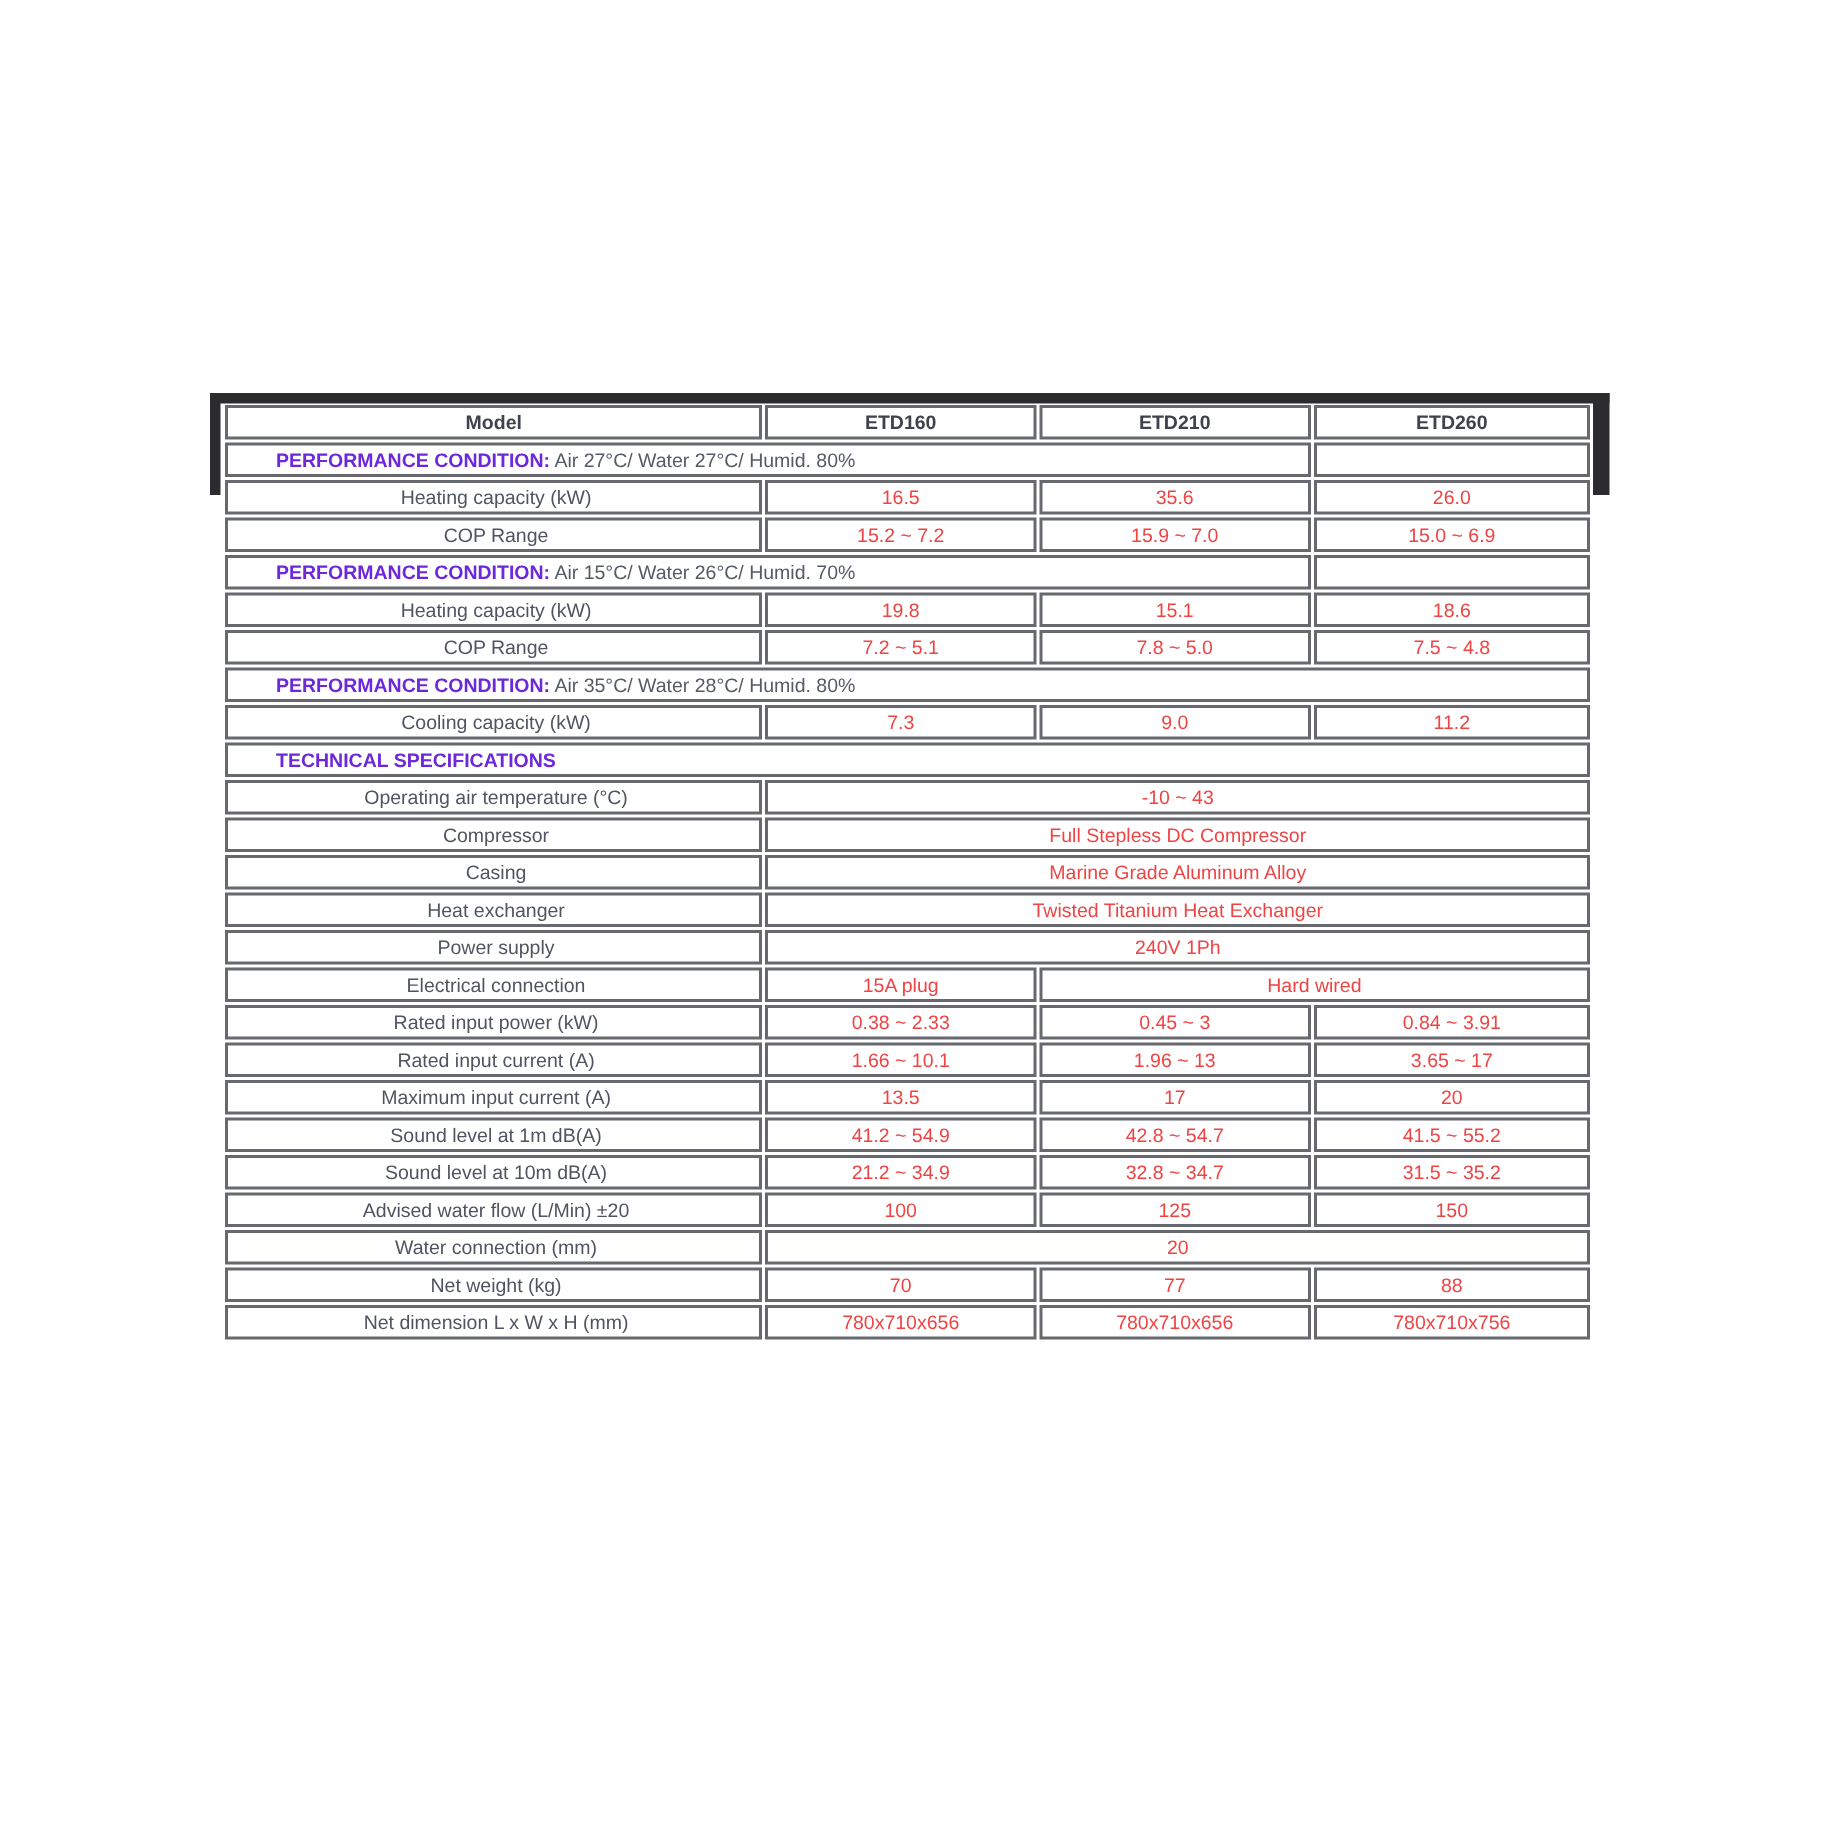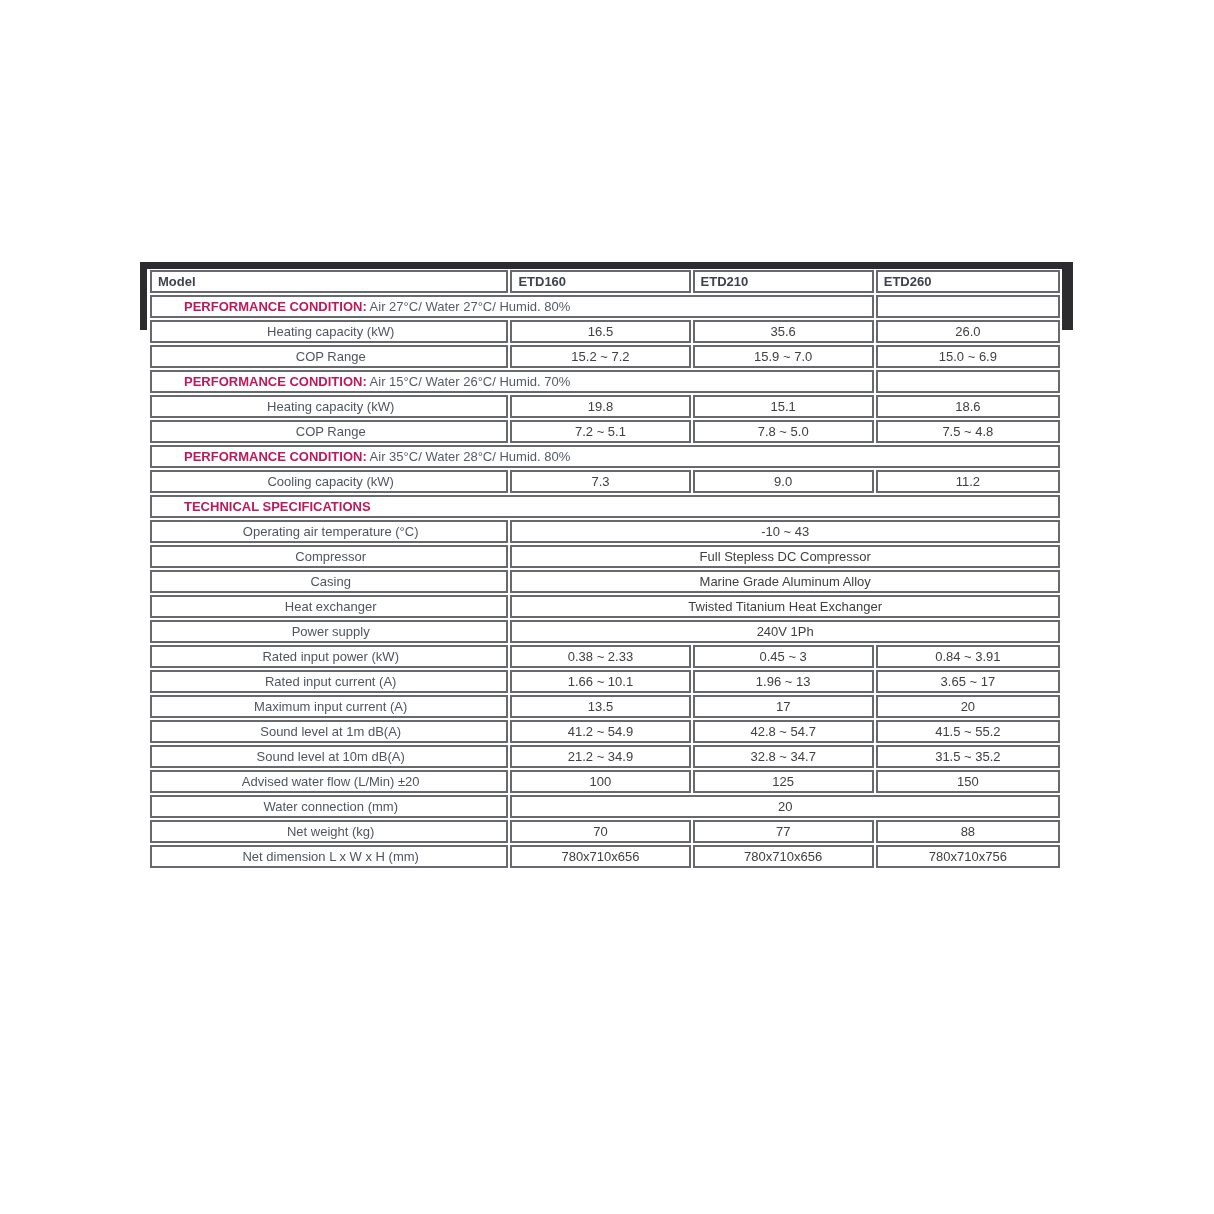"Model" th { text-align: left -> center }
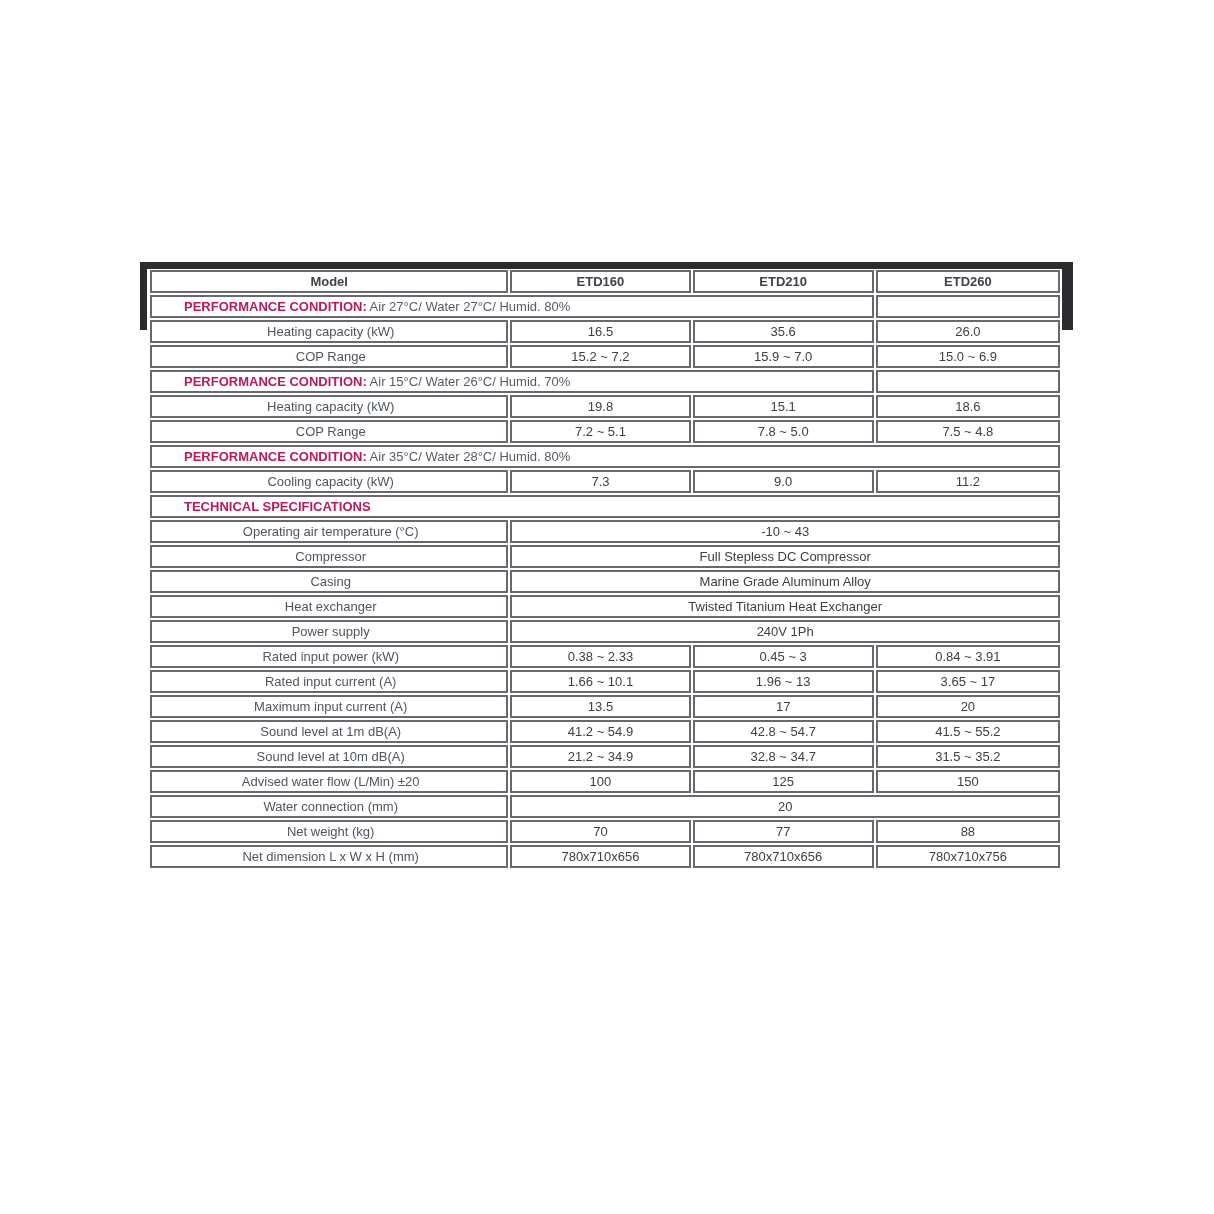"PERFORMANCE CONDITION:" td.section .sec-bold { color: #be185d -> #6d28d9 }
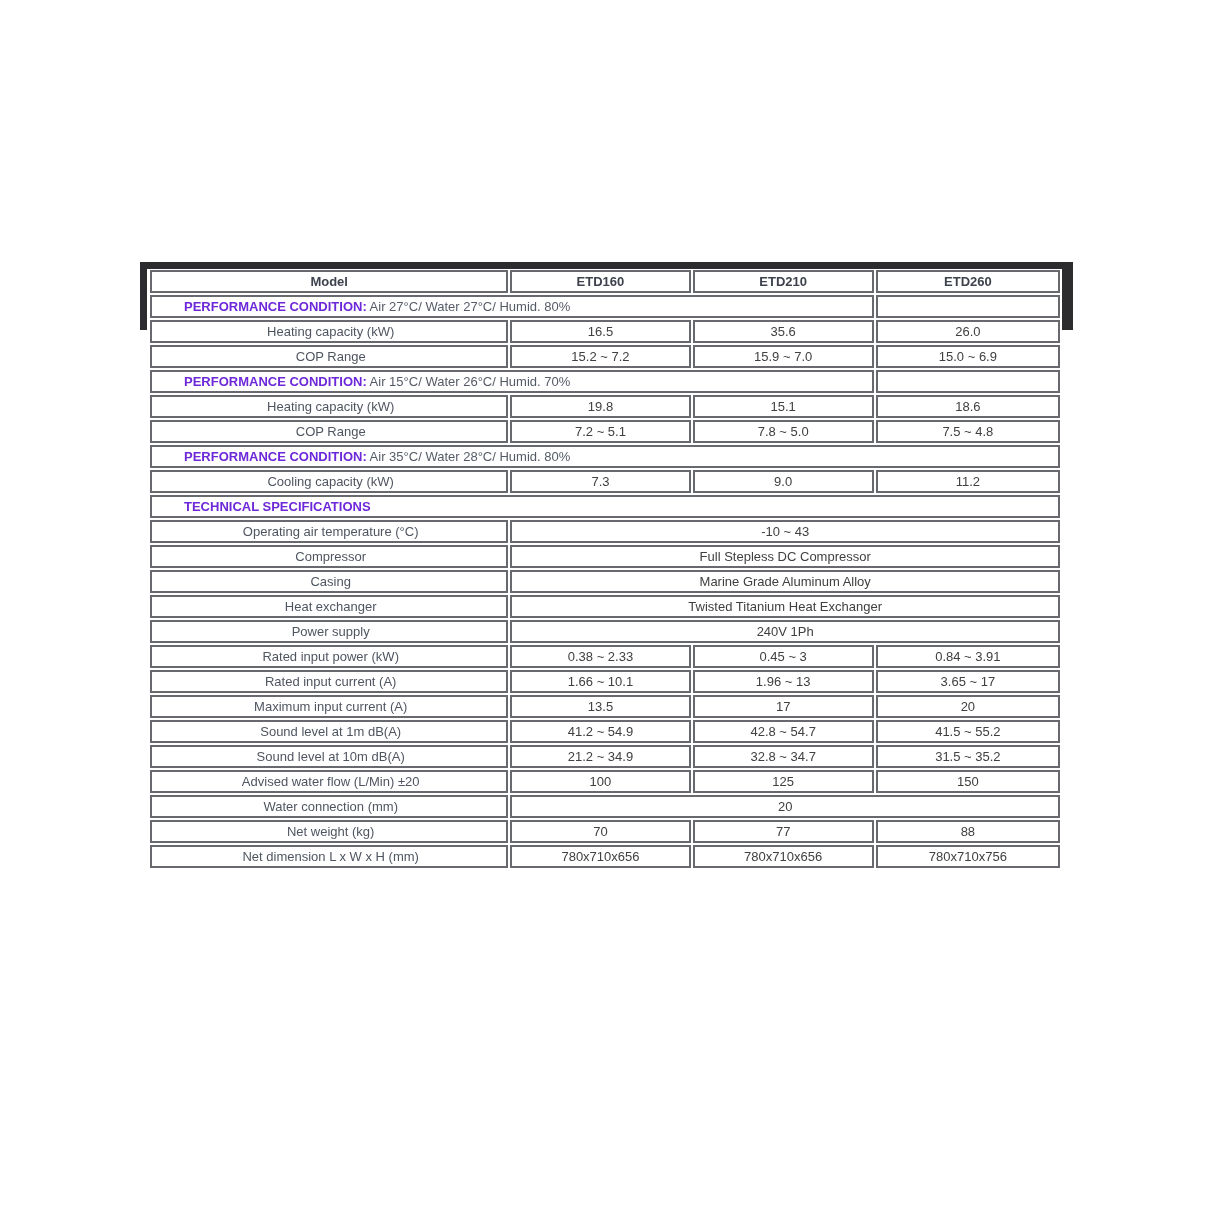"16.5" td.value { color: #404040 -> #ef4444 }
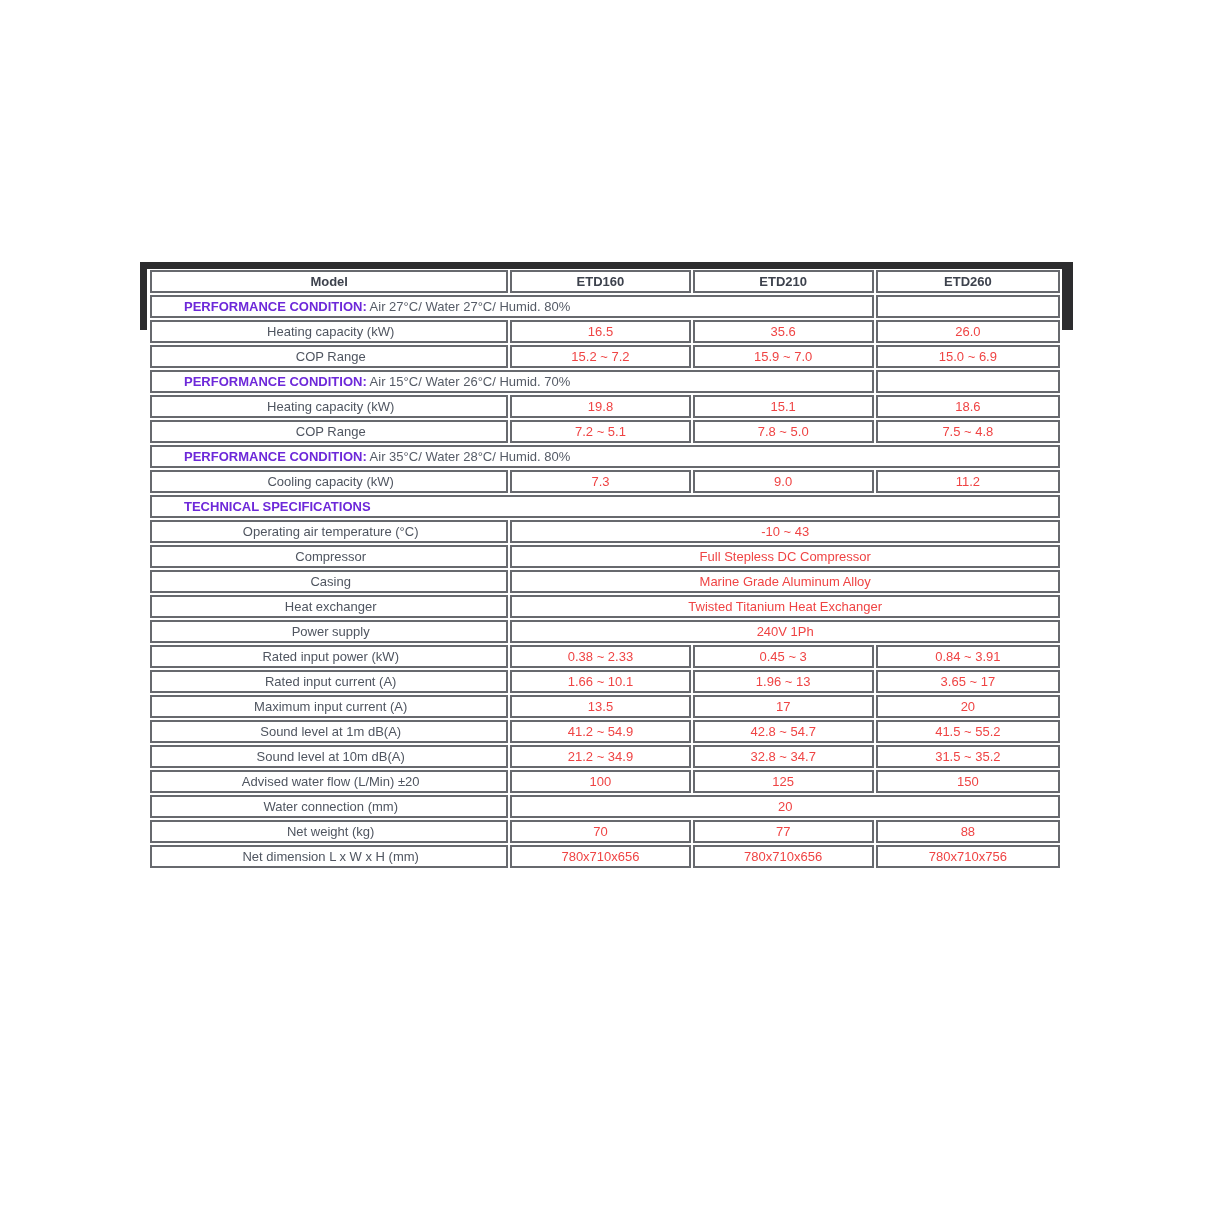"Electrical connection" tr { html: none -> <tr> <td>Electrical connection</td> <td>15A plug</td> <td>Hard wired</td> </tr> }
